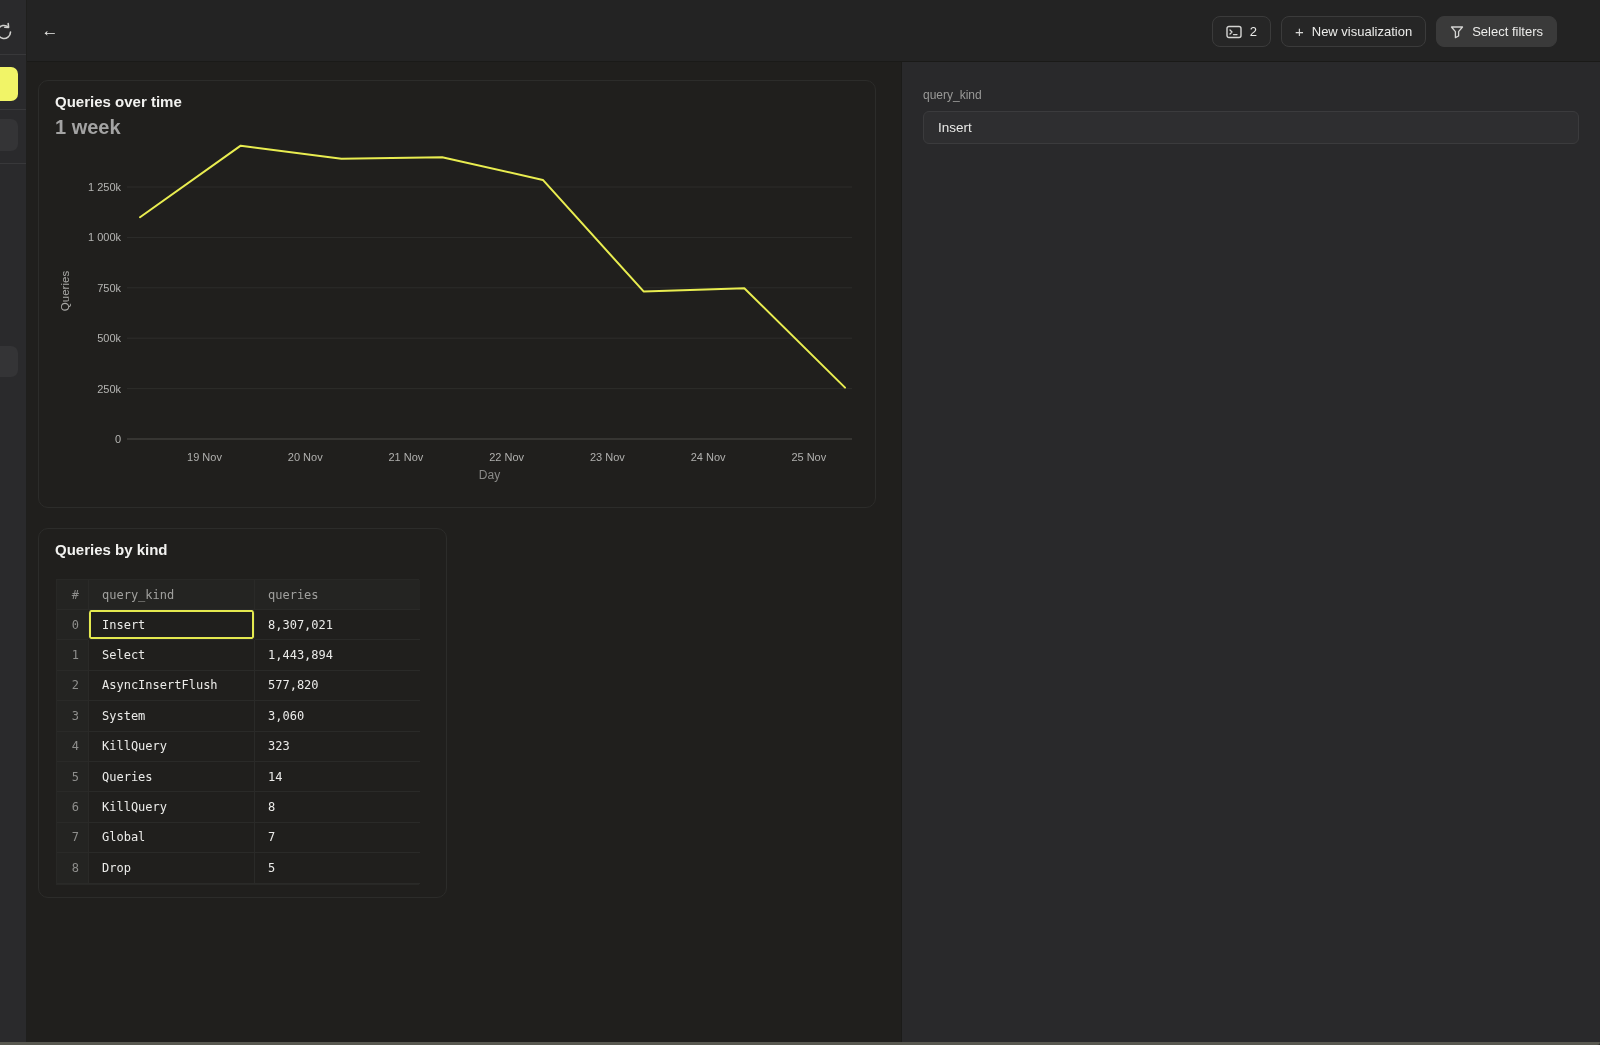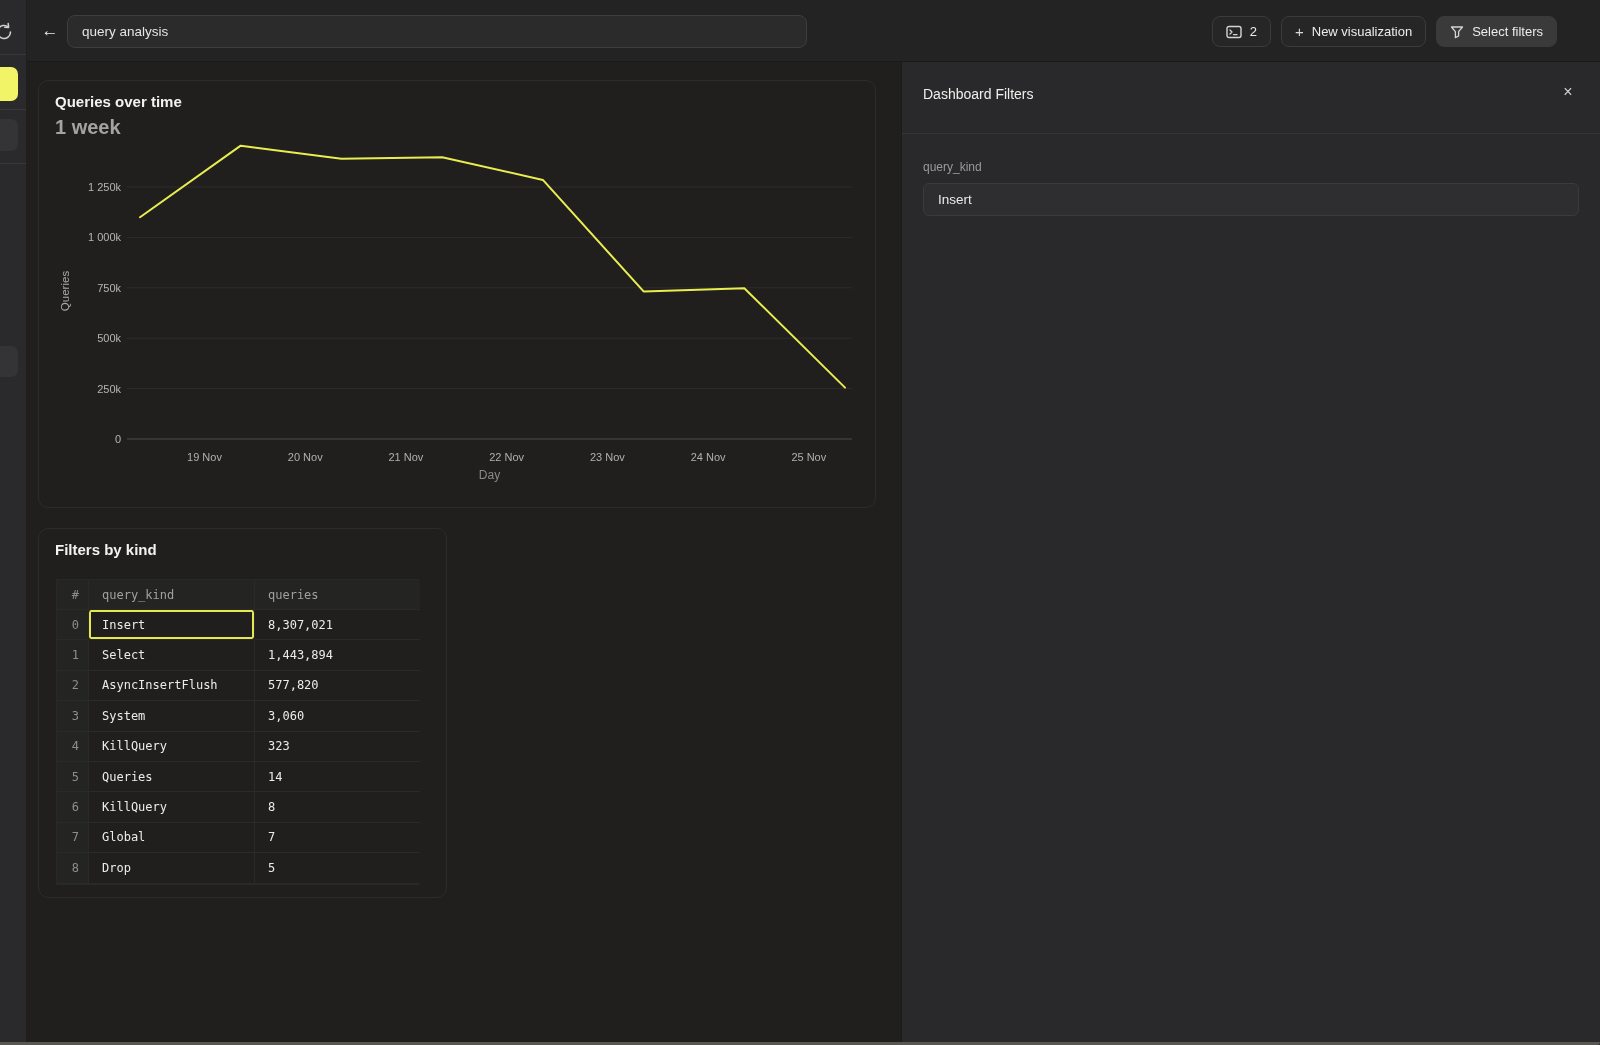"query analysis" input.title-input { html: <input> -> none }
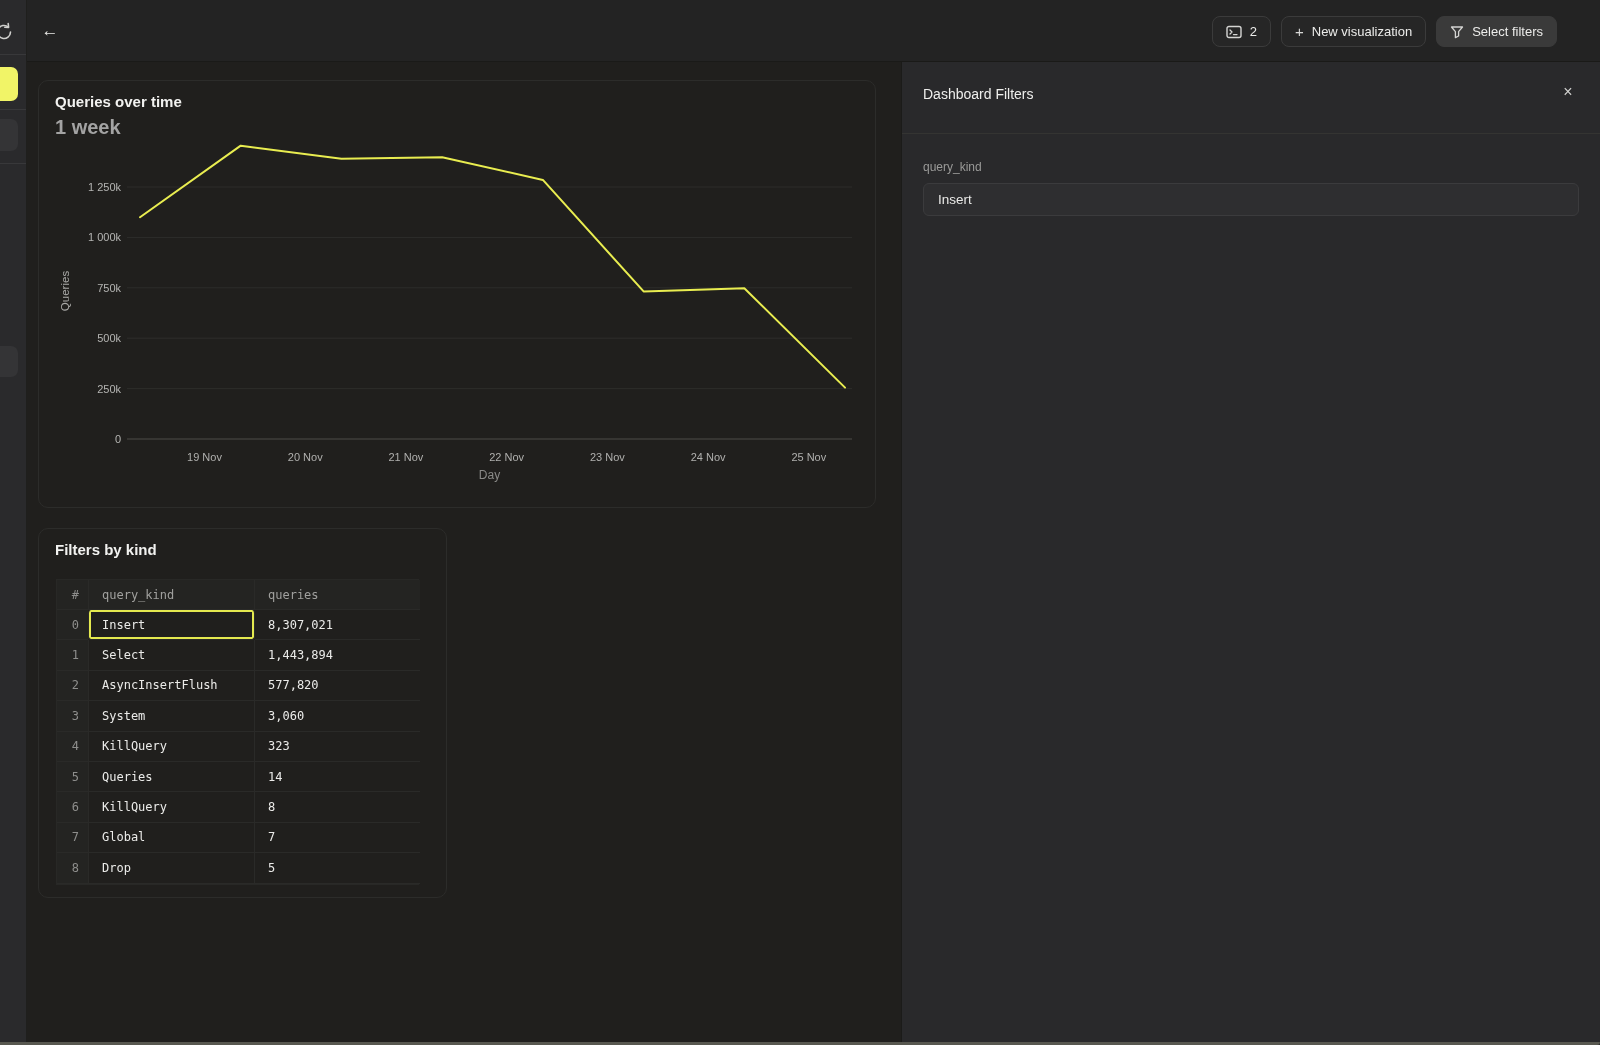"Dashboard Filters" div.panel-header { html: <div> <div>Dashboard Filters</div> <div> <span>×</span> </div> </div> -> none }
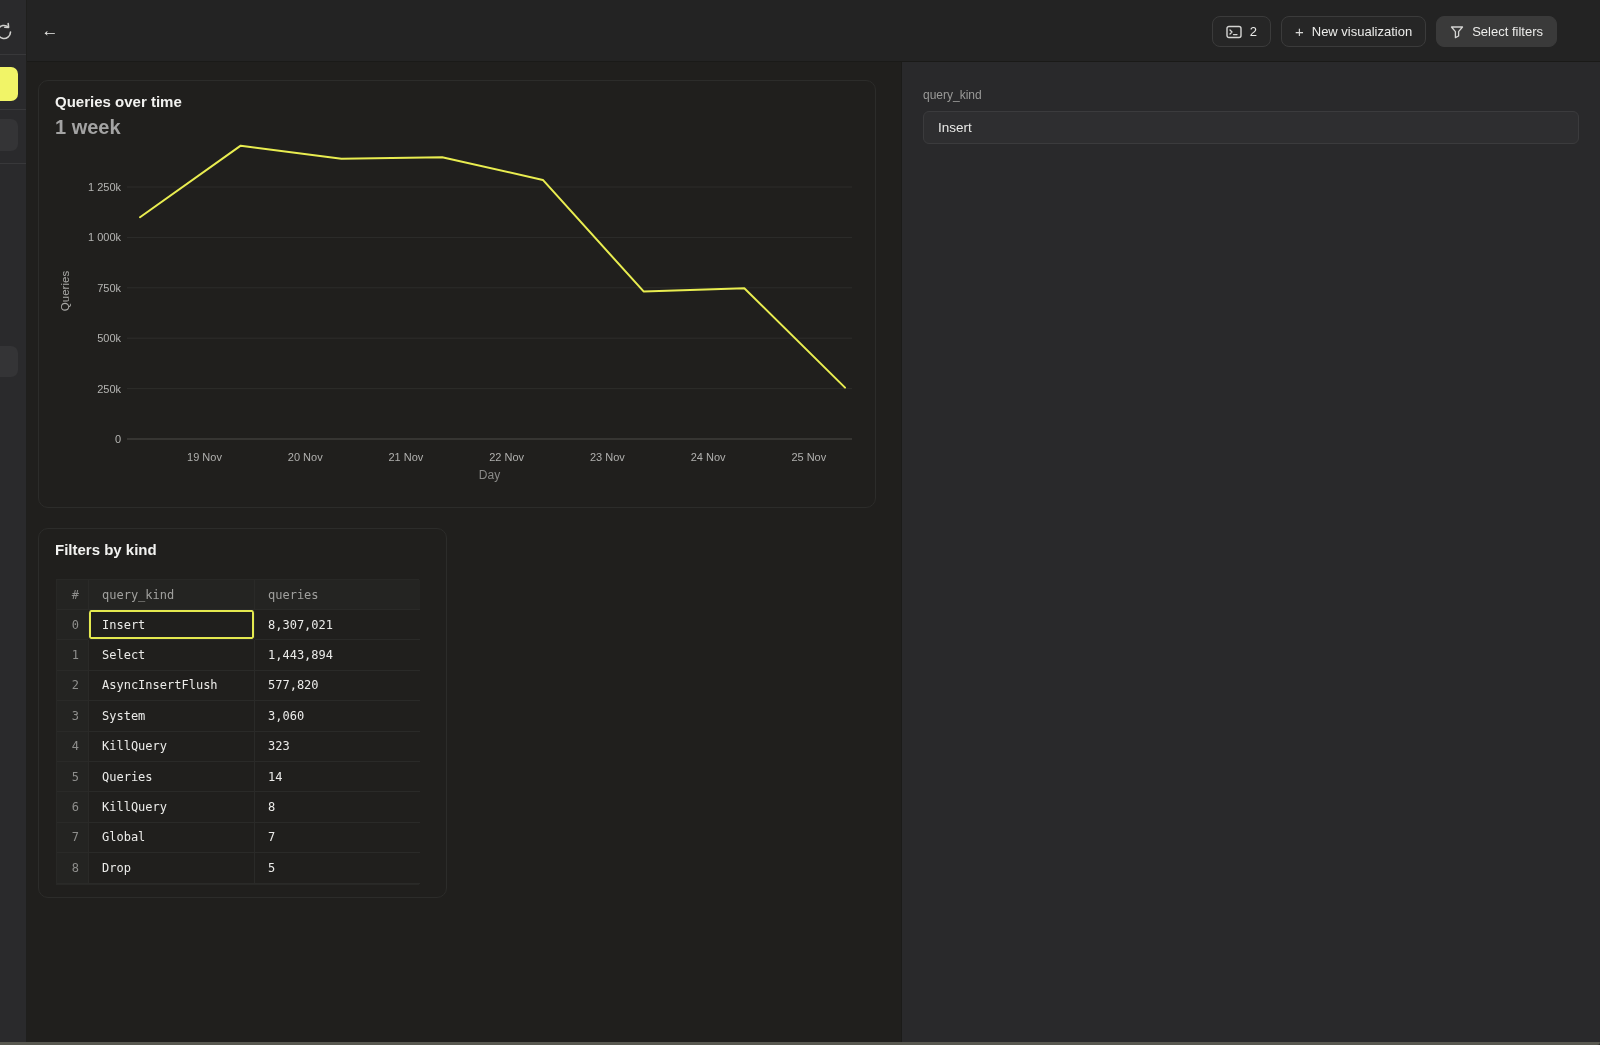"Filters by kind" div.card-title { text: Filters -> Queries }
